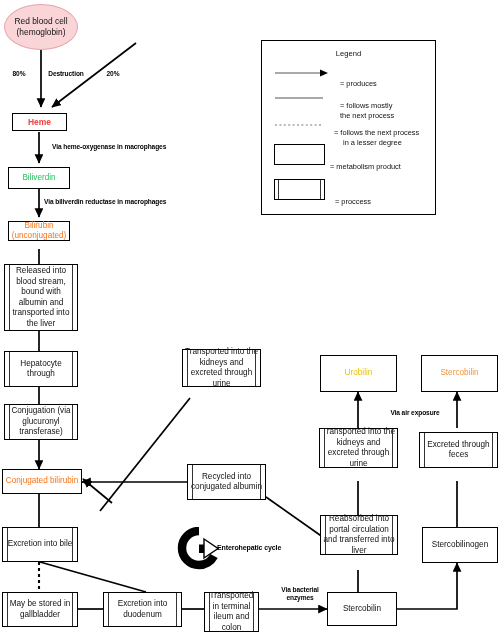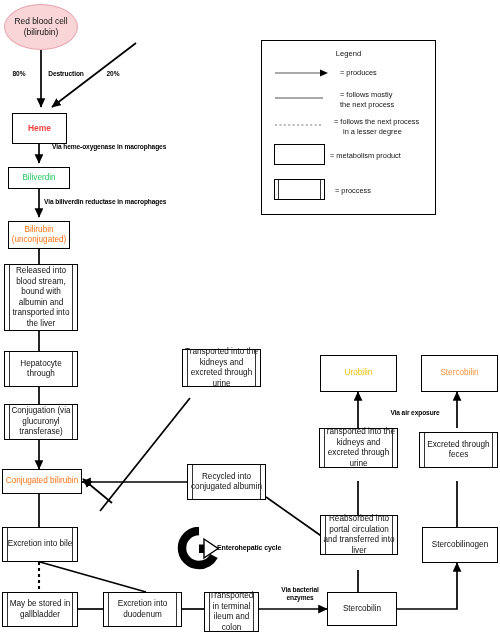"(bilirubin)" span { text: bilirubin -> hemoglobin }
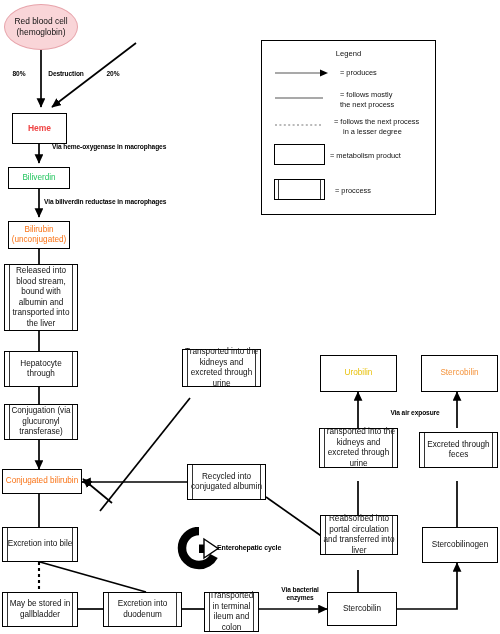"= produces" .lrow { margin-top: none -> 11px }
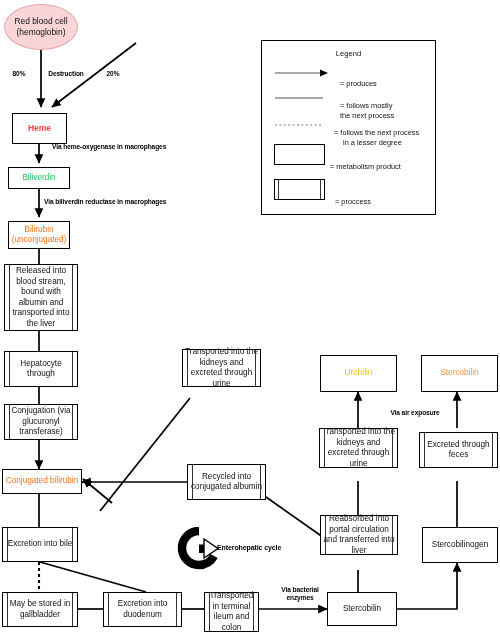"Heme" div.node { height: 31px -> 18px }
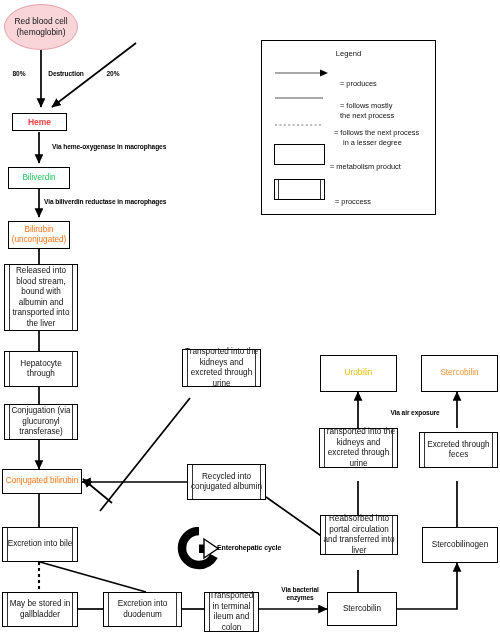"Bilirubin" div.node { height: 28px -> 20px }
